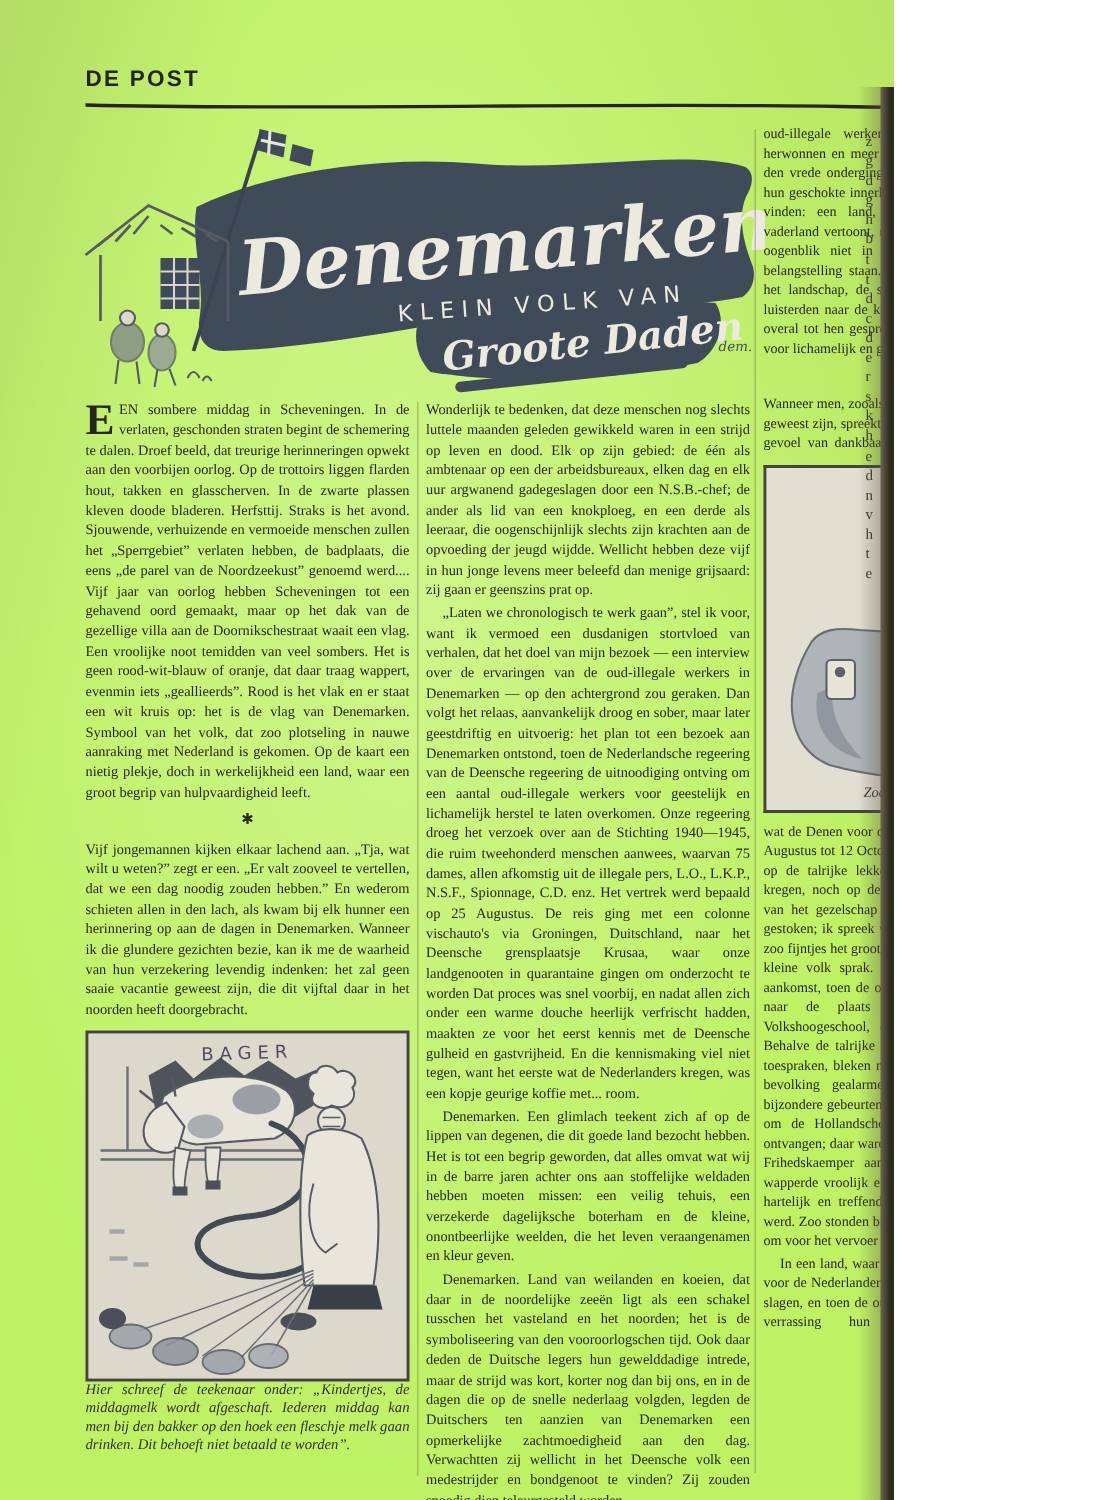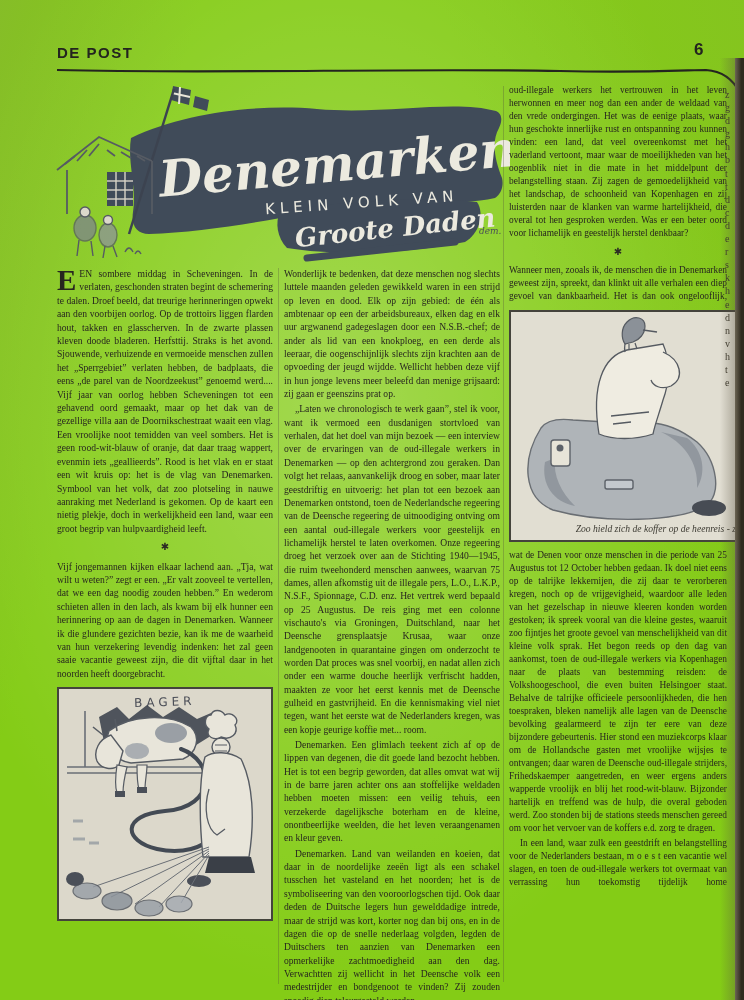"DE POST" .page { background: #84cc16 -> #bef264; width: 744px -> 596px }
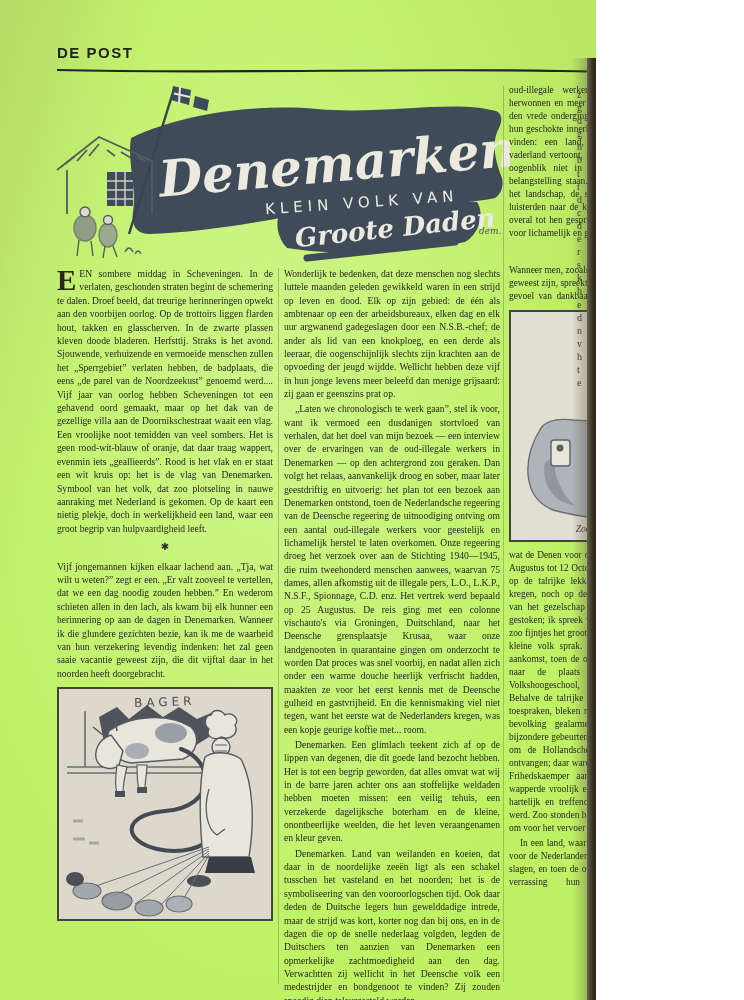"Hier schreef de teekenaar onder:" p.caption { html: none -> <p>Hier schreef de teekenaar onder: „Kindertjes, de middagmelk wordt afgeschaft. Iederen middag kan men bij den bakker op den hoek een fleschje melk gaan drinken. Dit behoeft niet betaald te worden”.</p> }
